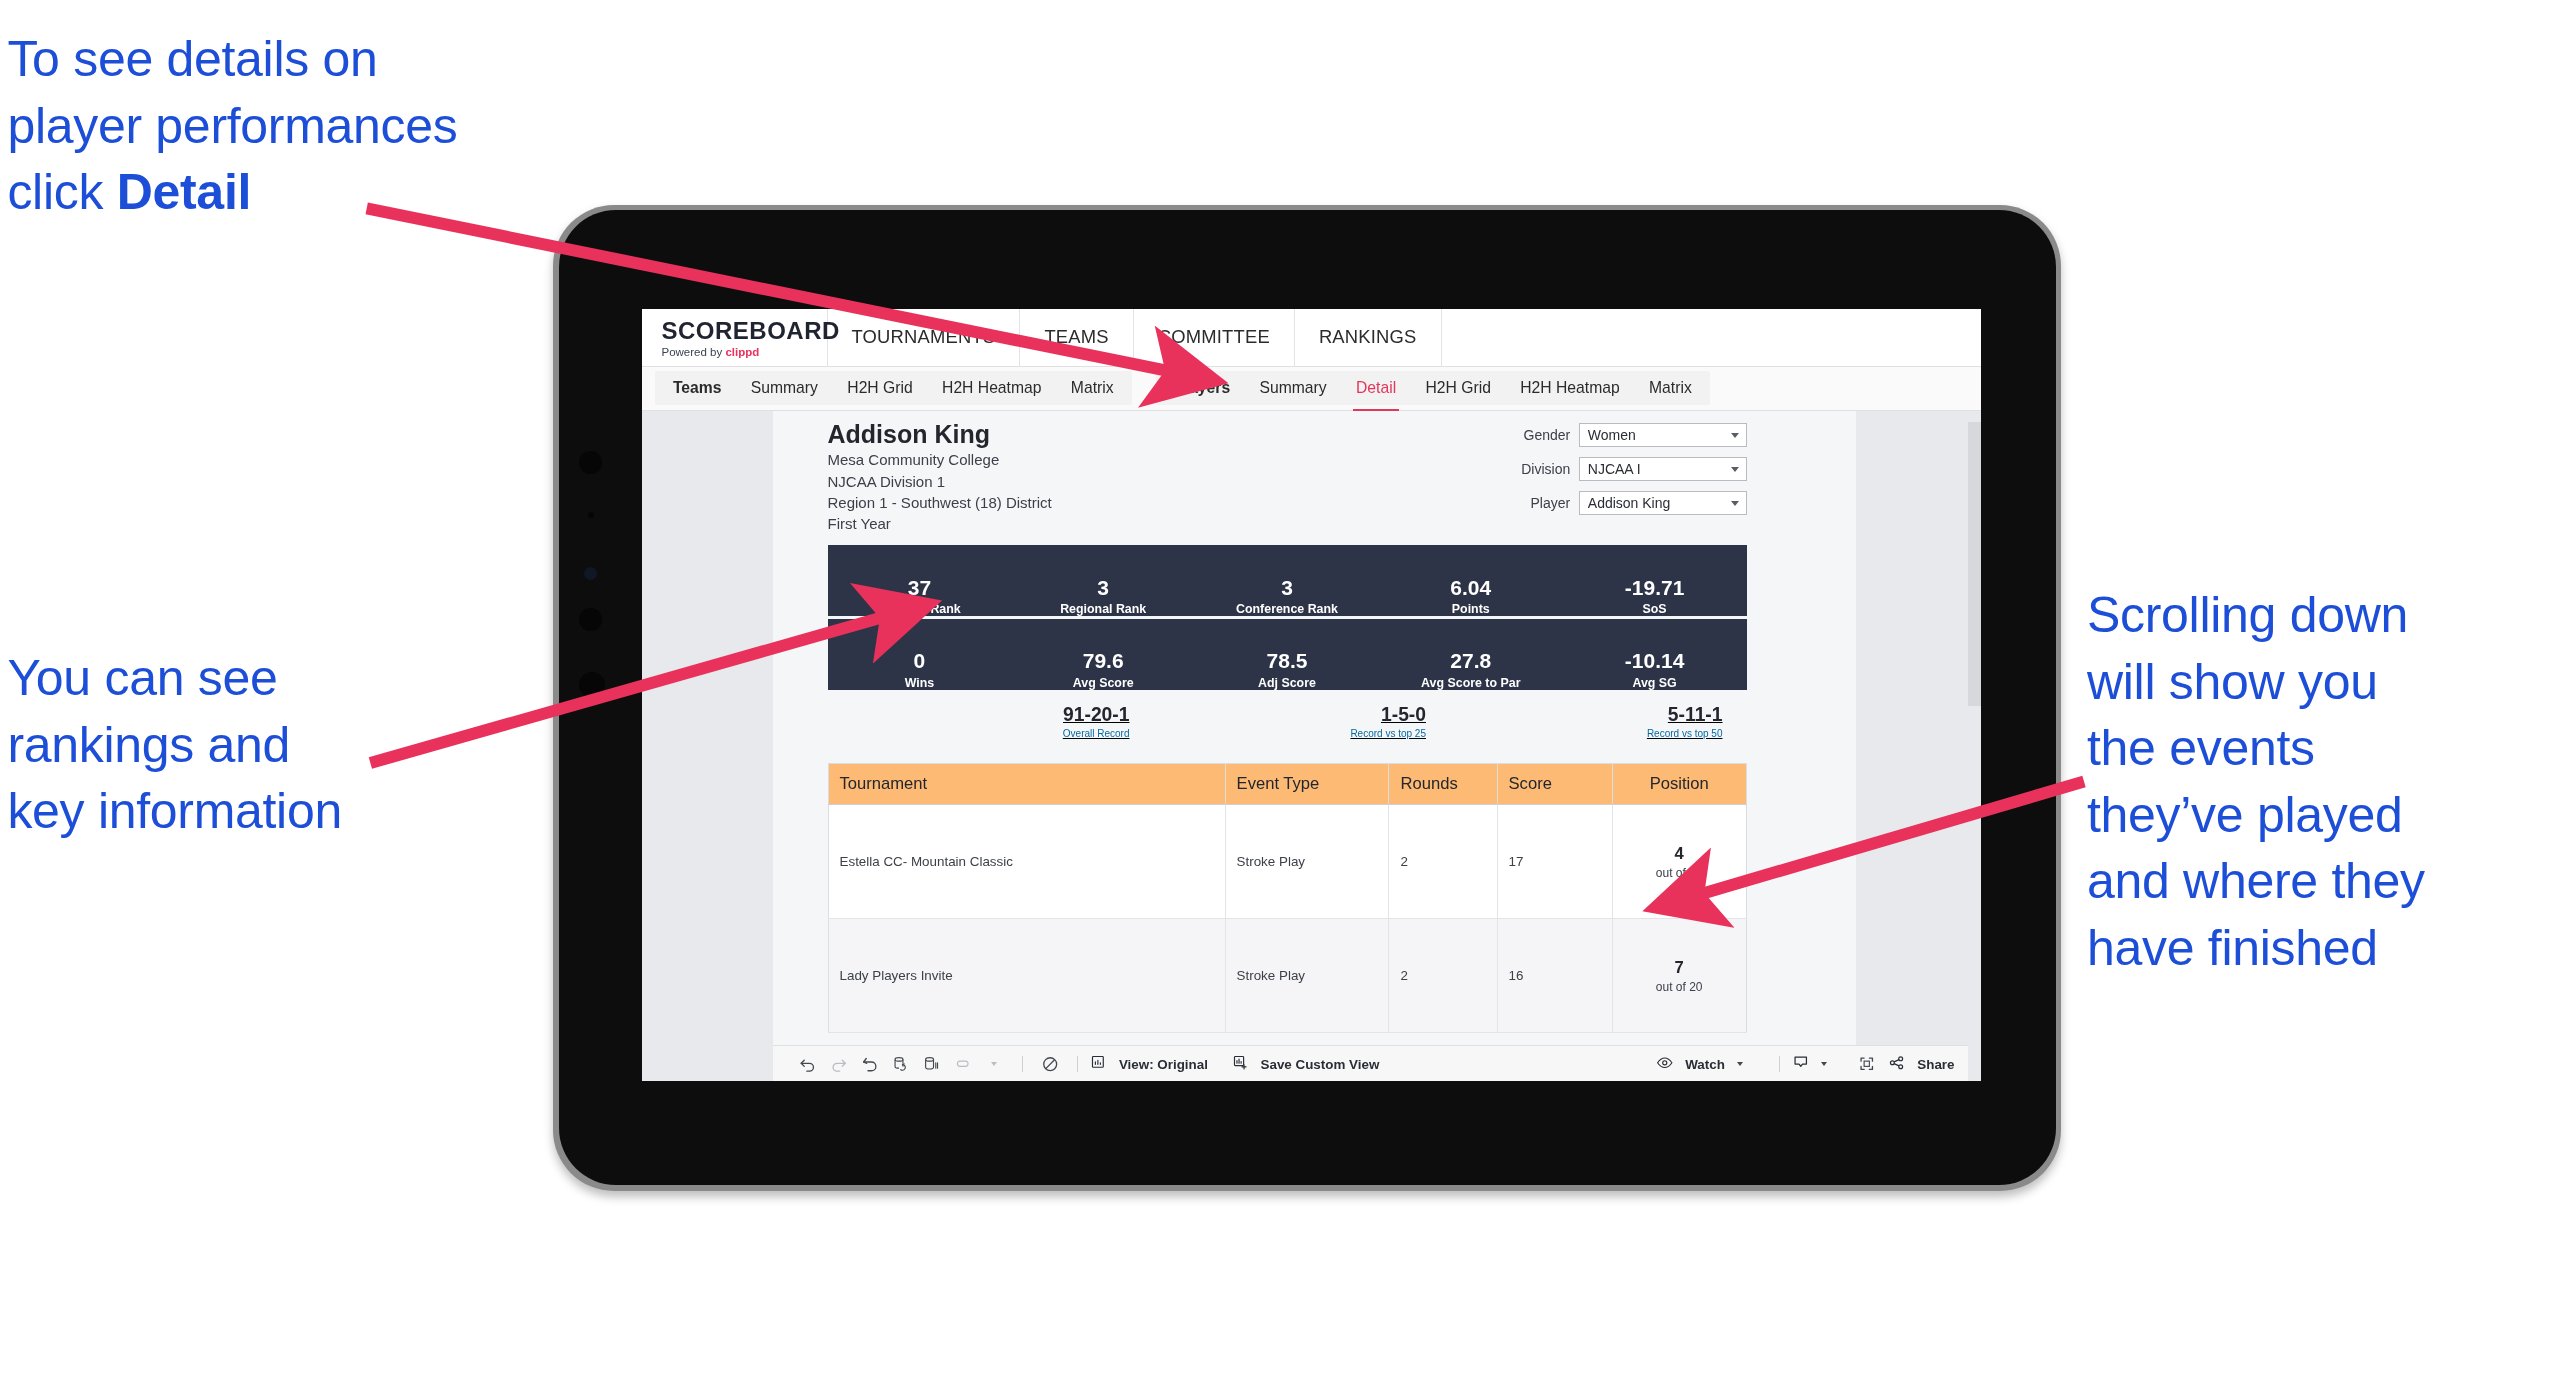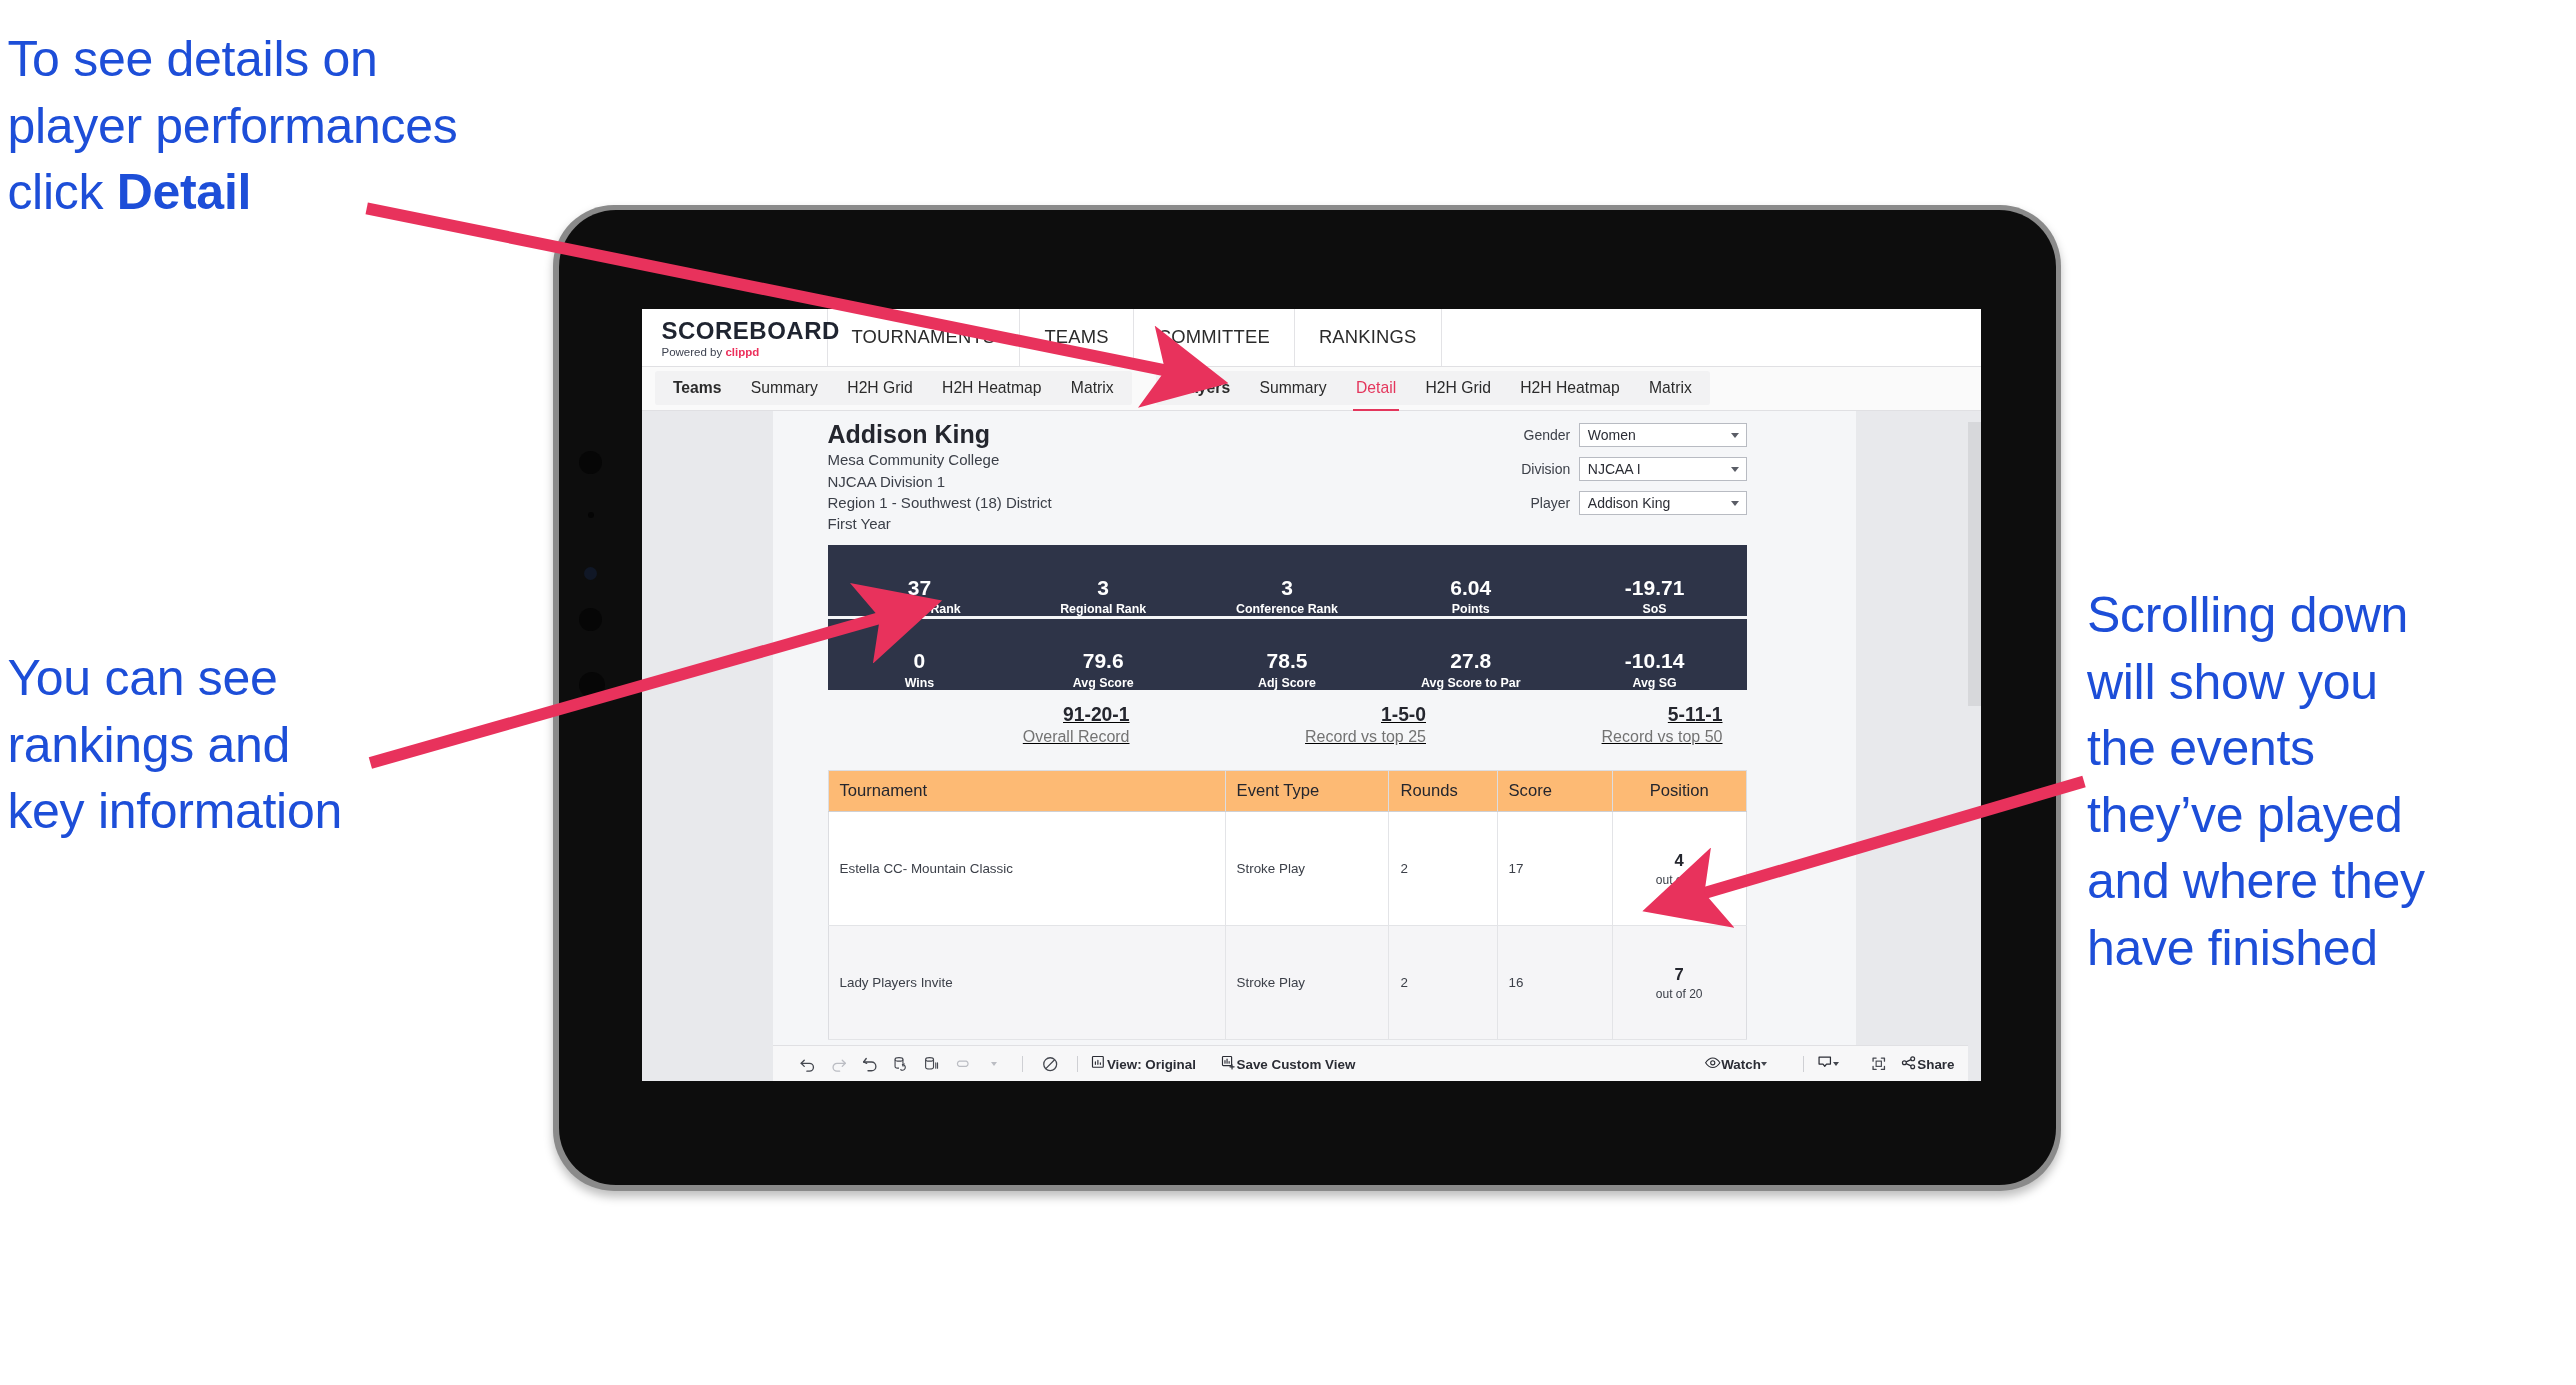"Overall Record" .rec .k { color: #737373 -> #0369a1; font-size: 16px -> 10px }
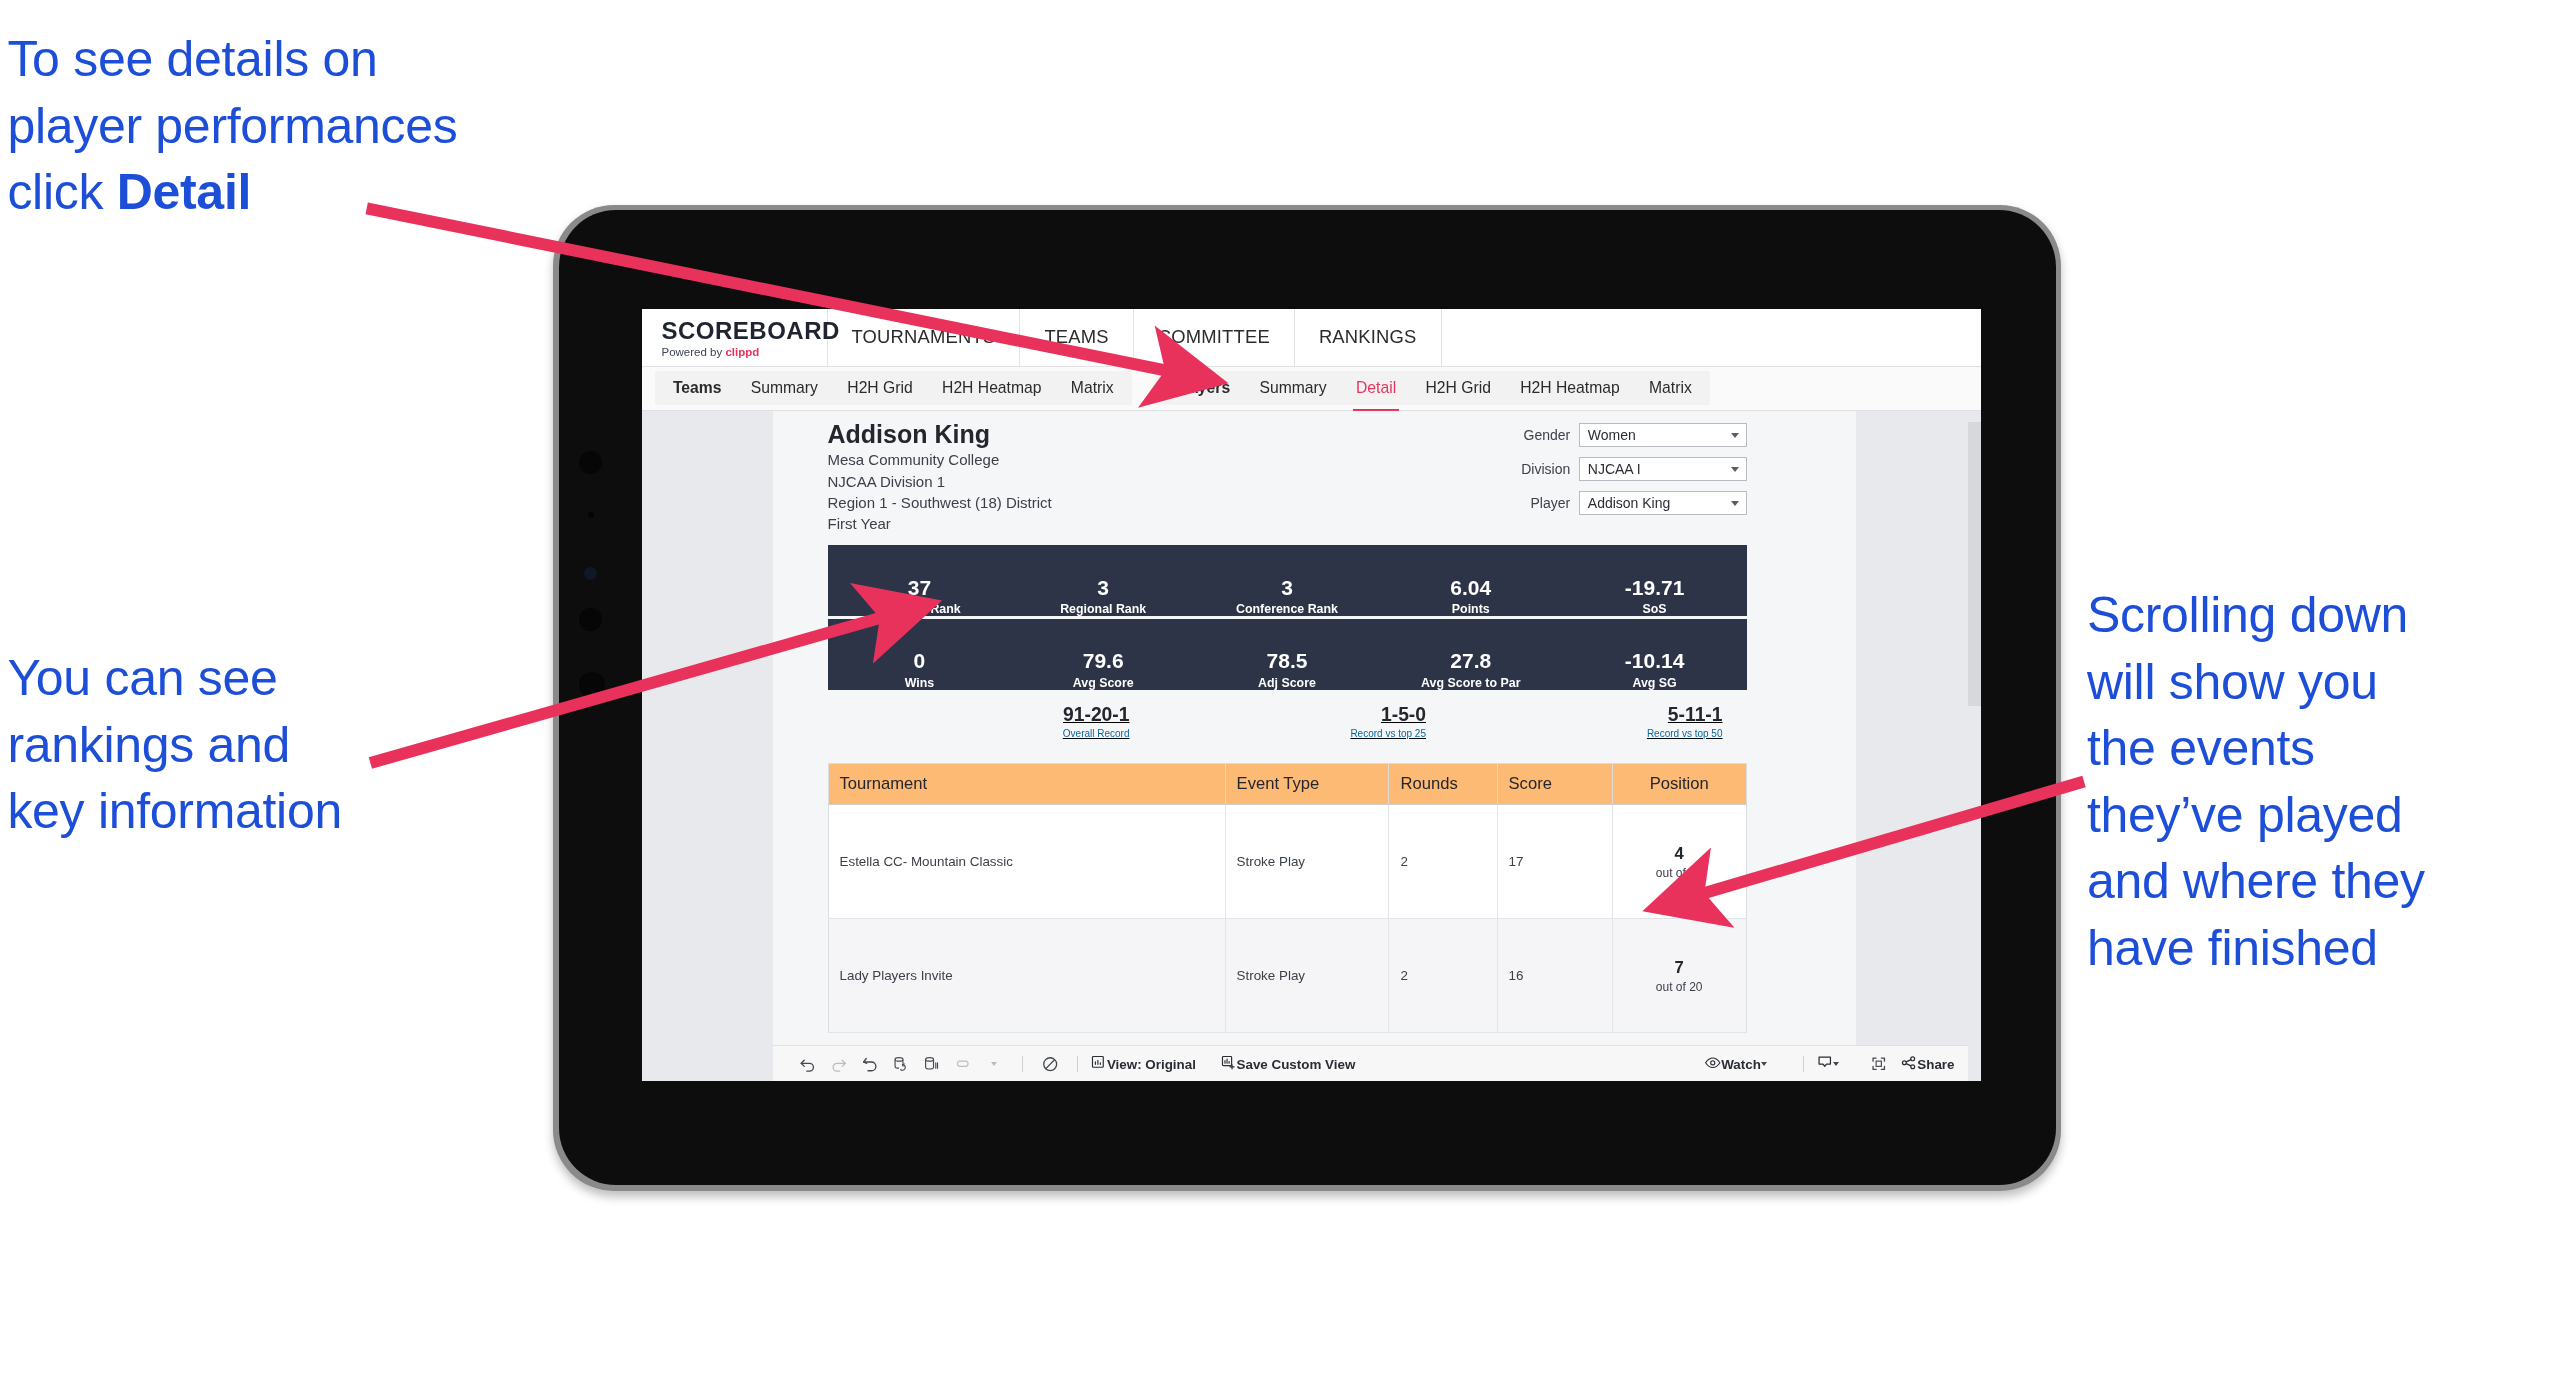"View: Original" .tb-btn { gap: 0 -> 12px }
